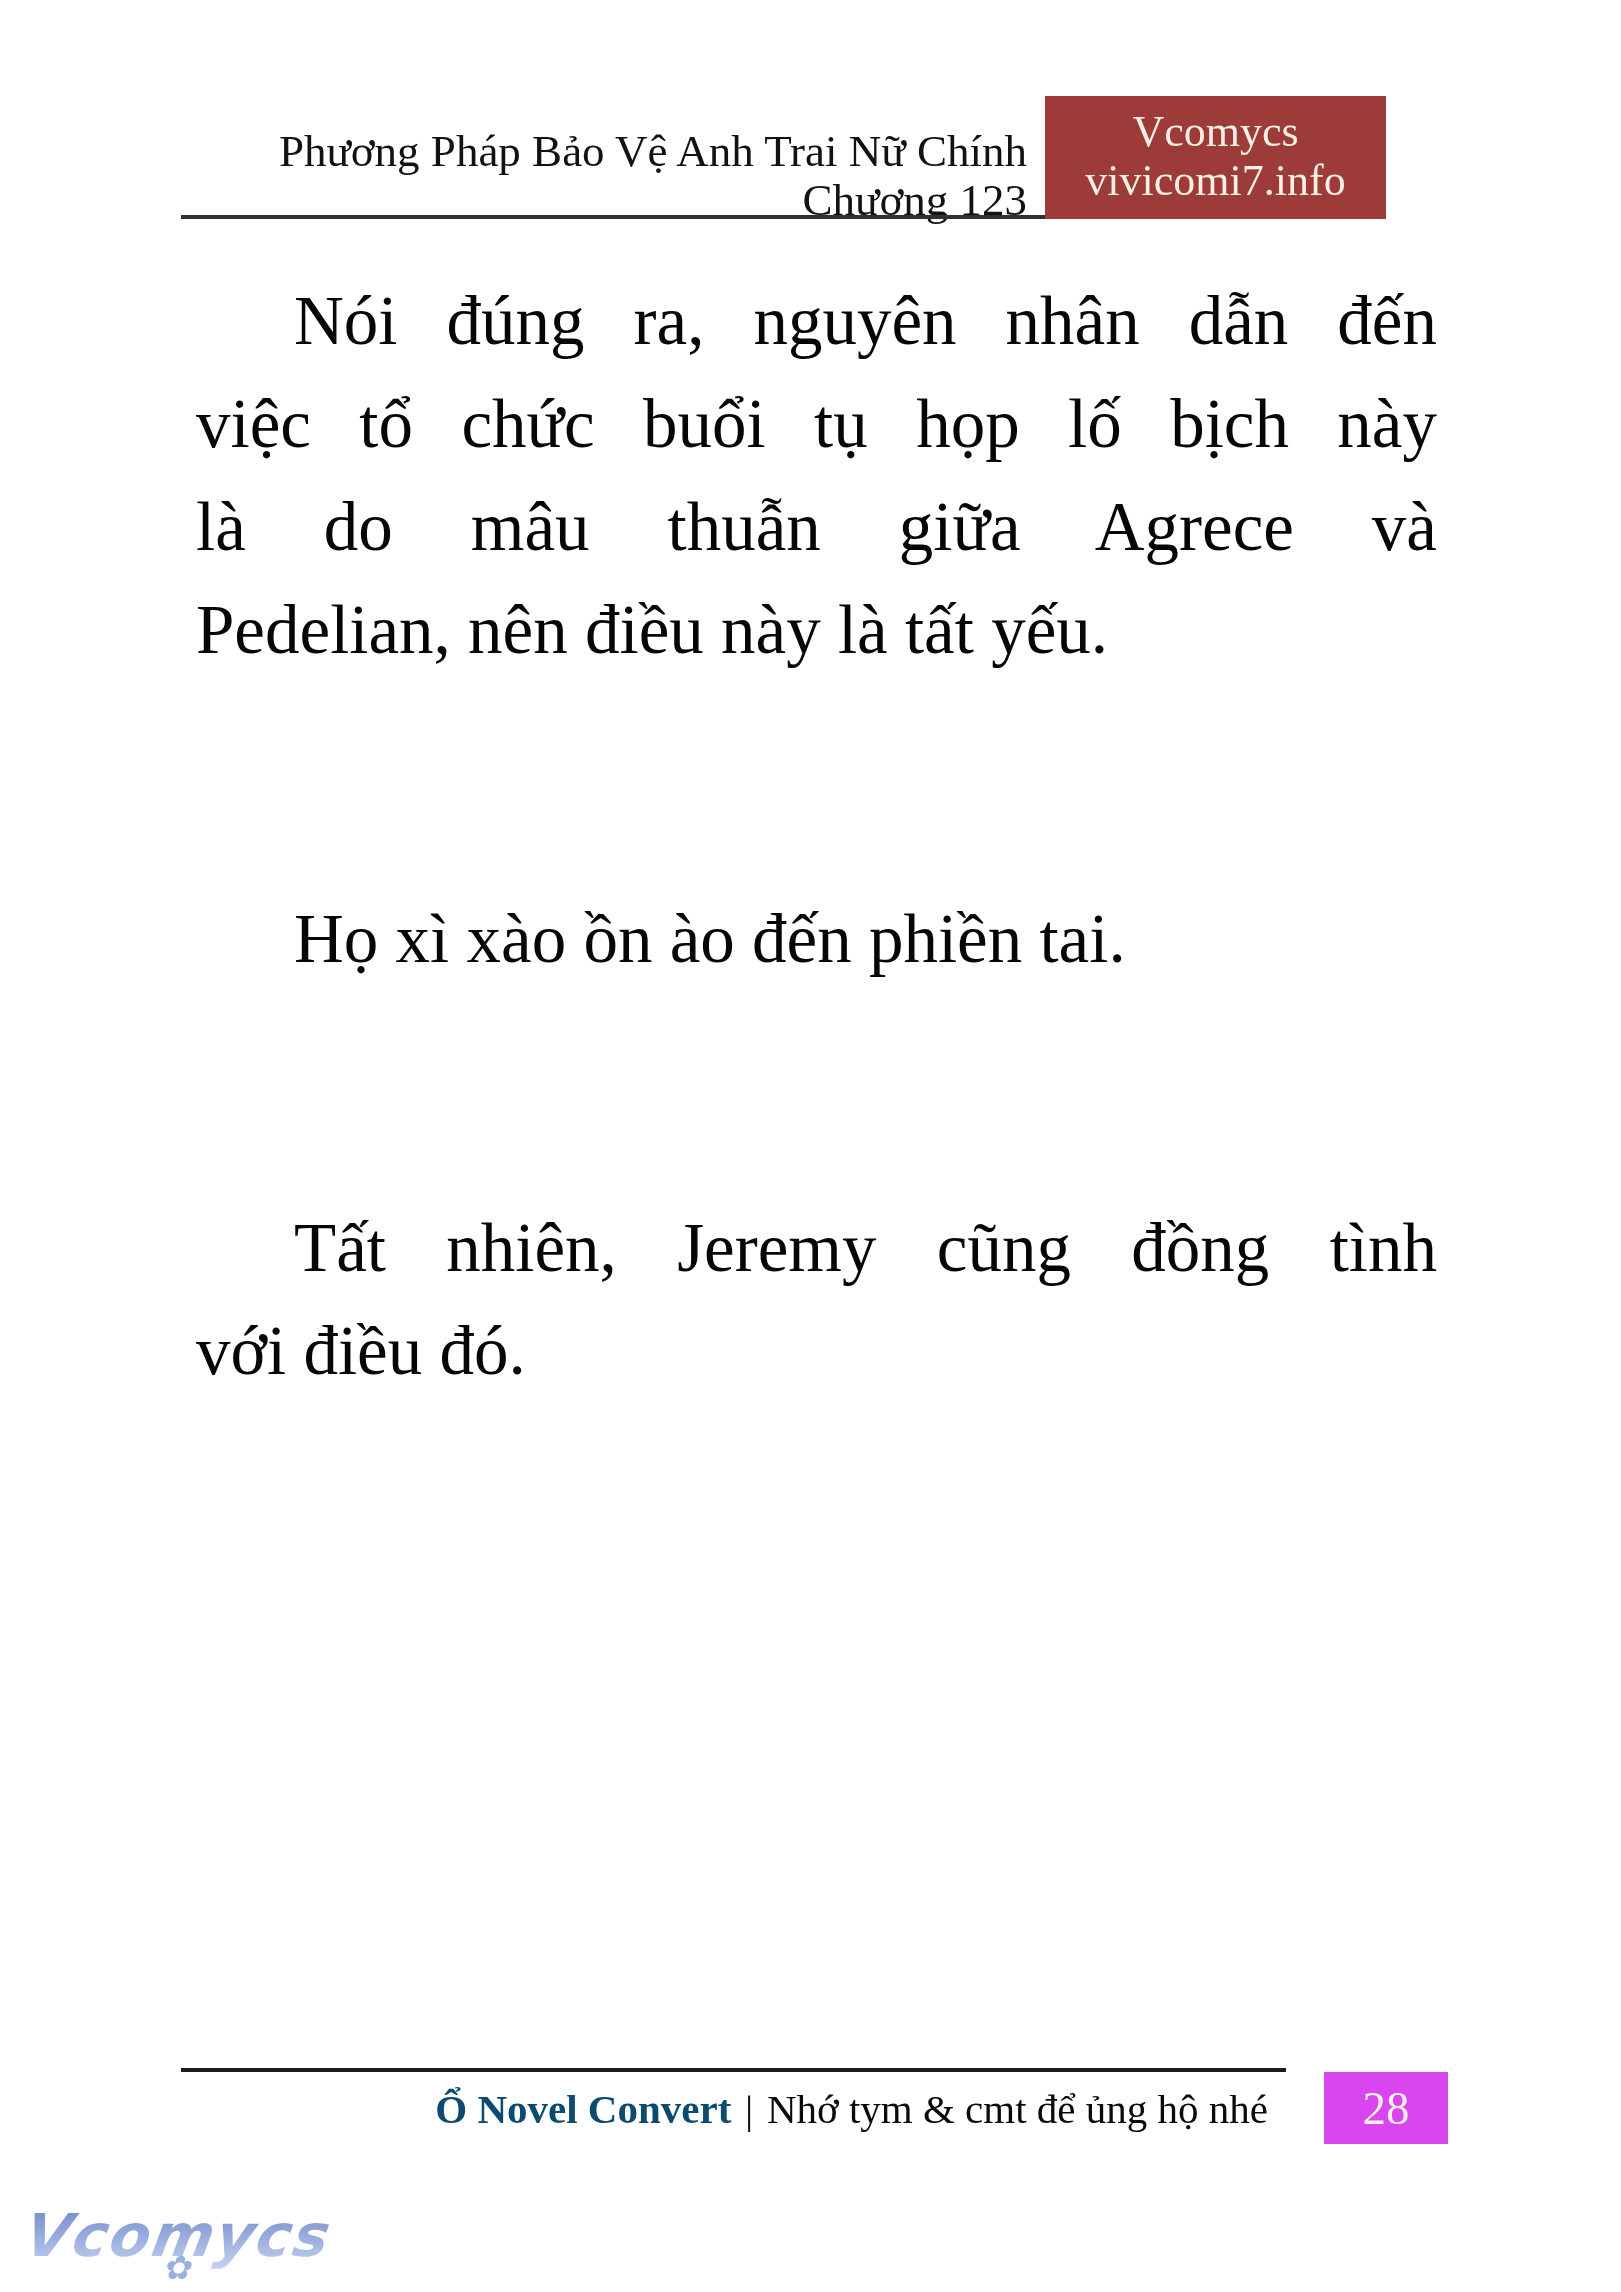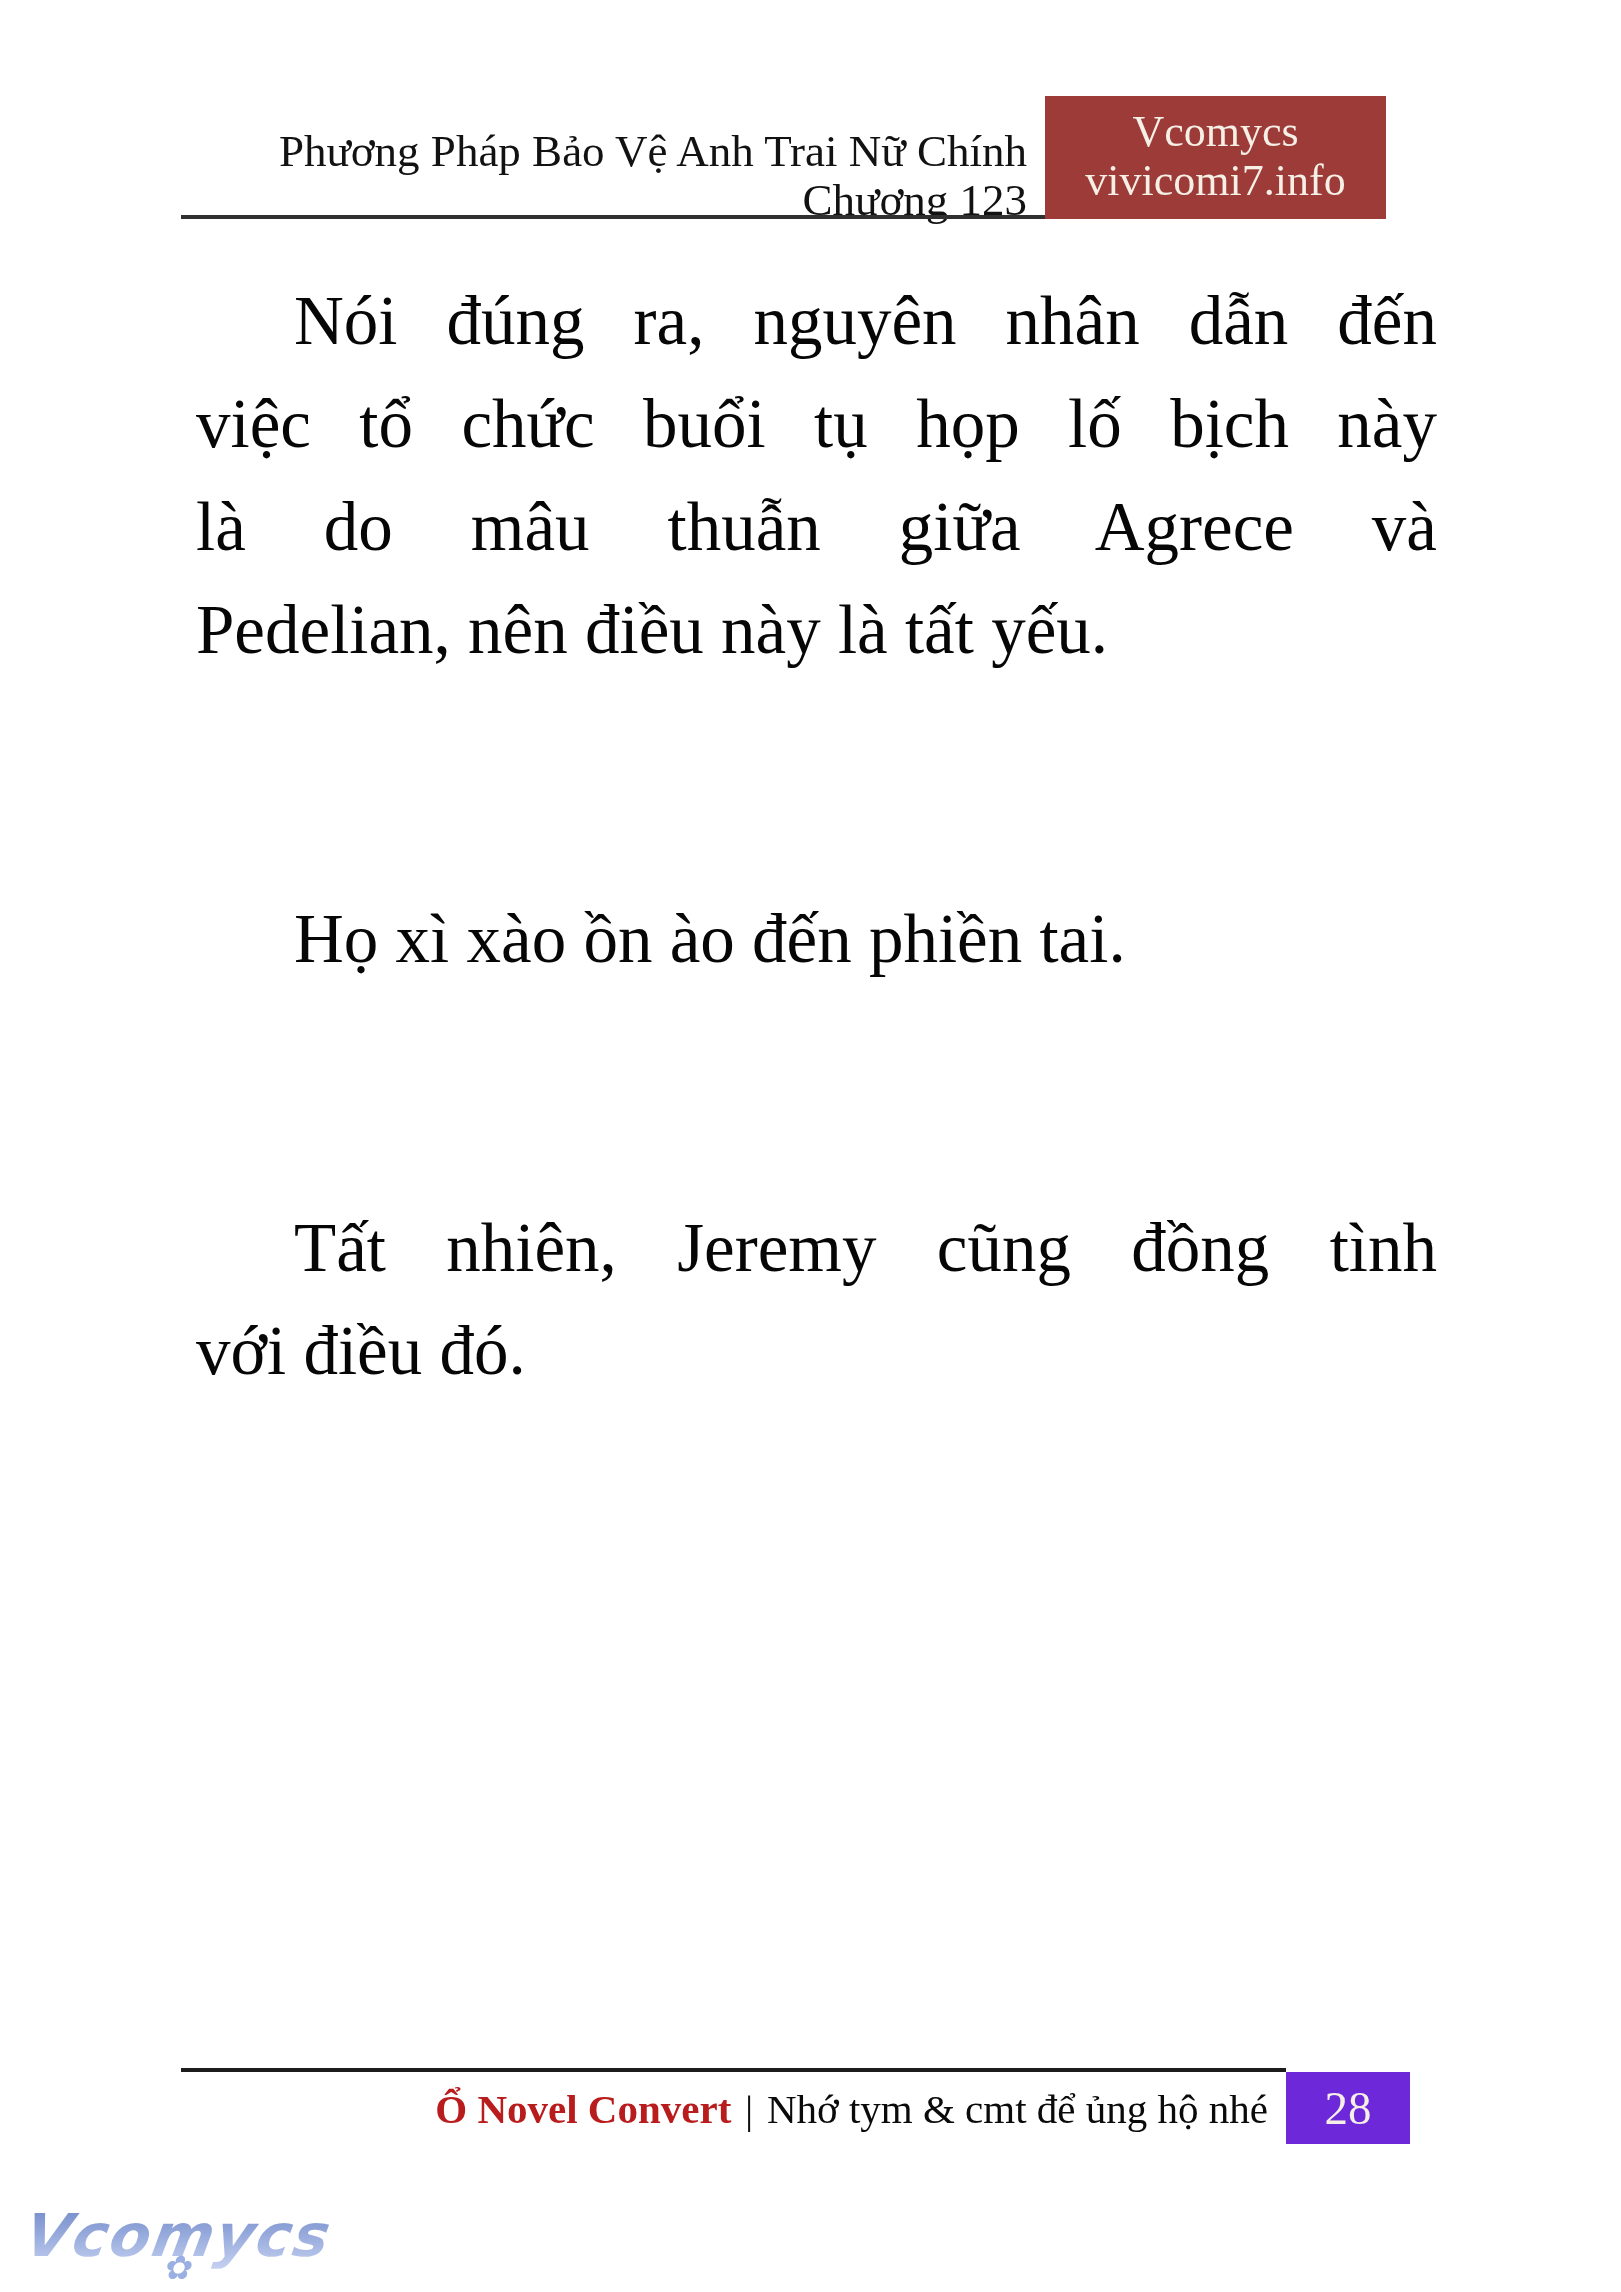"Ổ Novel Convert" span.footer-brand { color: #b91c1c -> #0c4a6e }
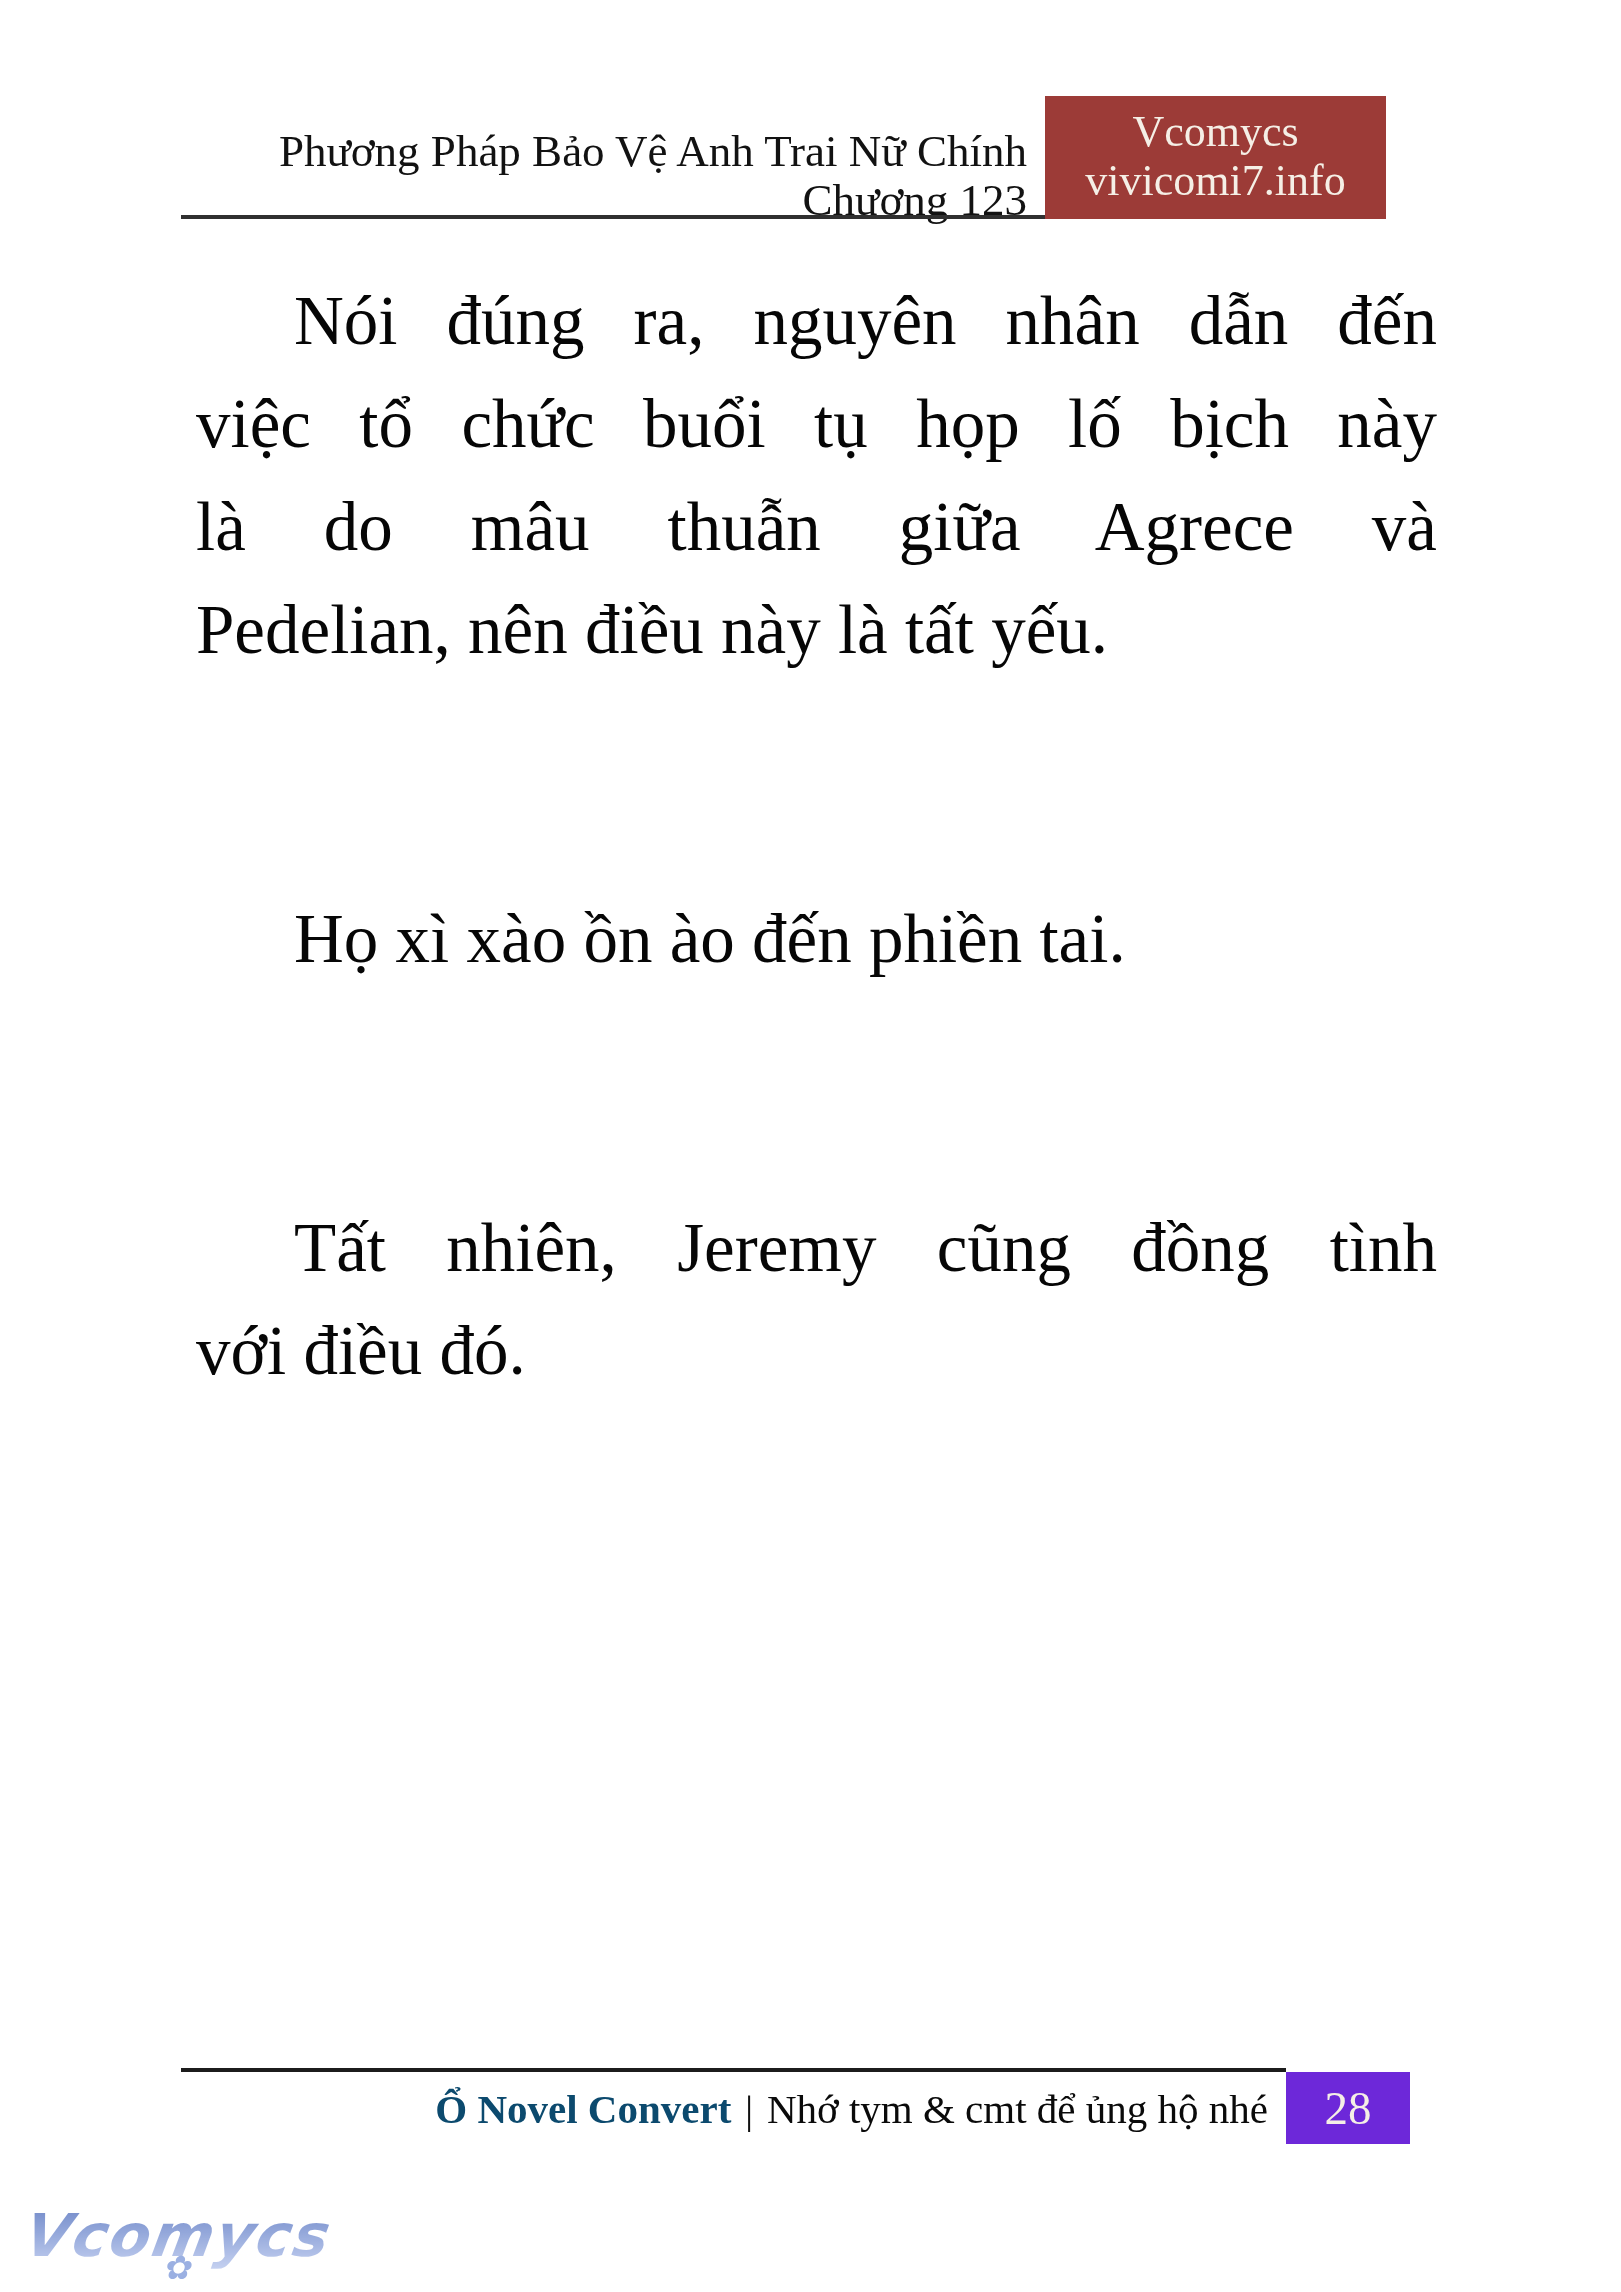"28" div.page-box { background: #6d28d9 -> #d946ef; margin-left: none -> 38px }
